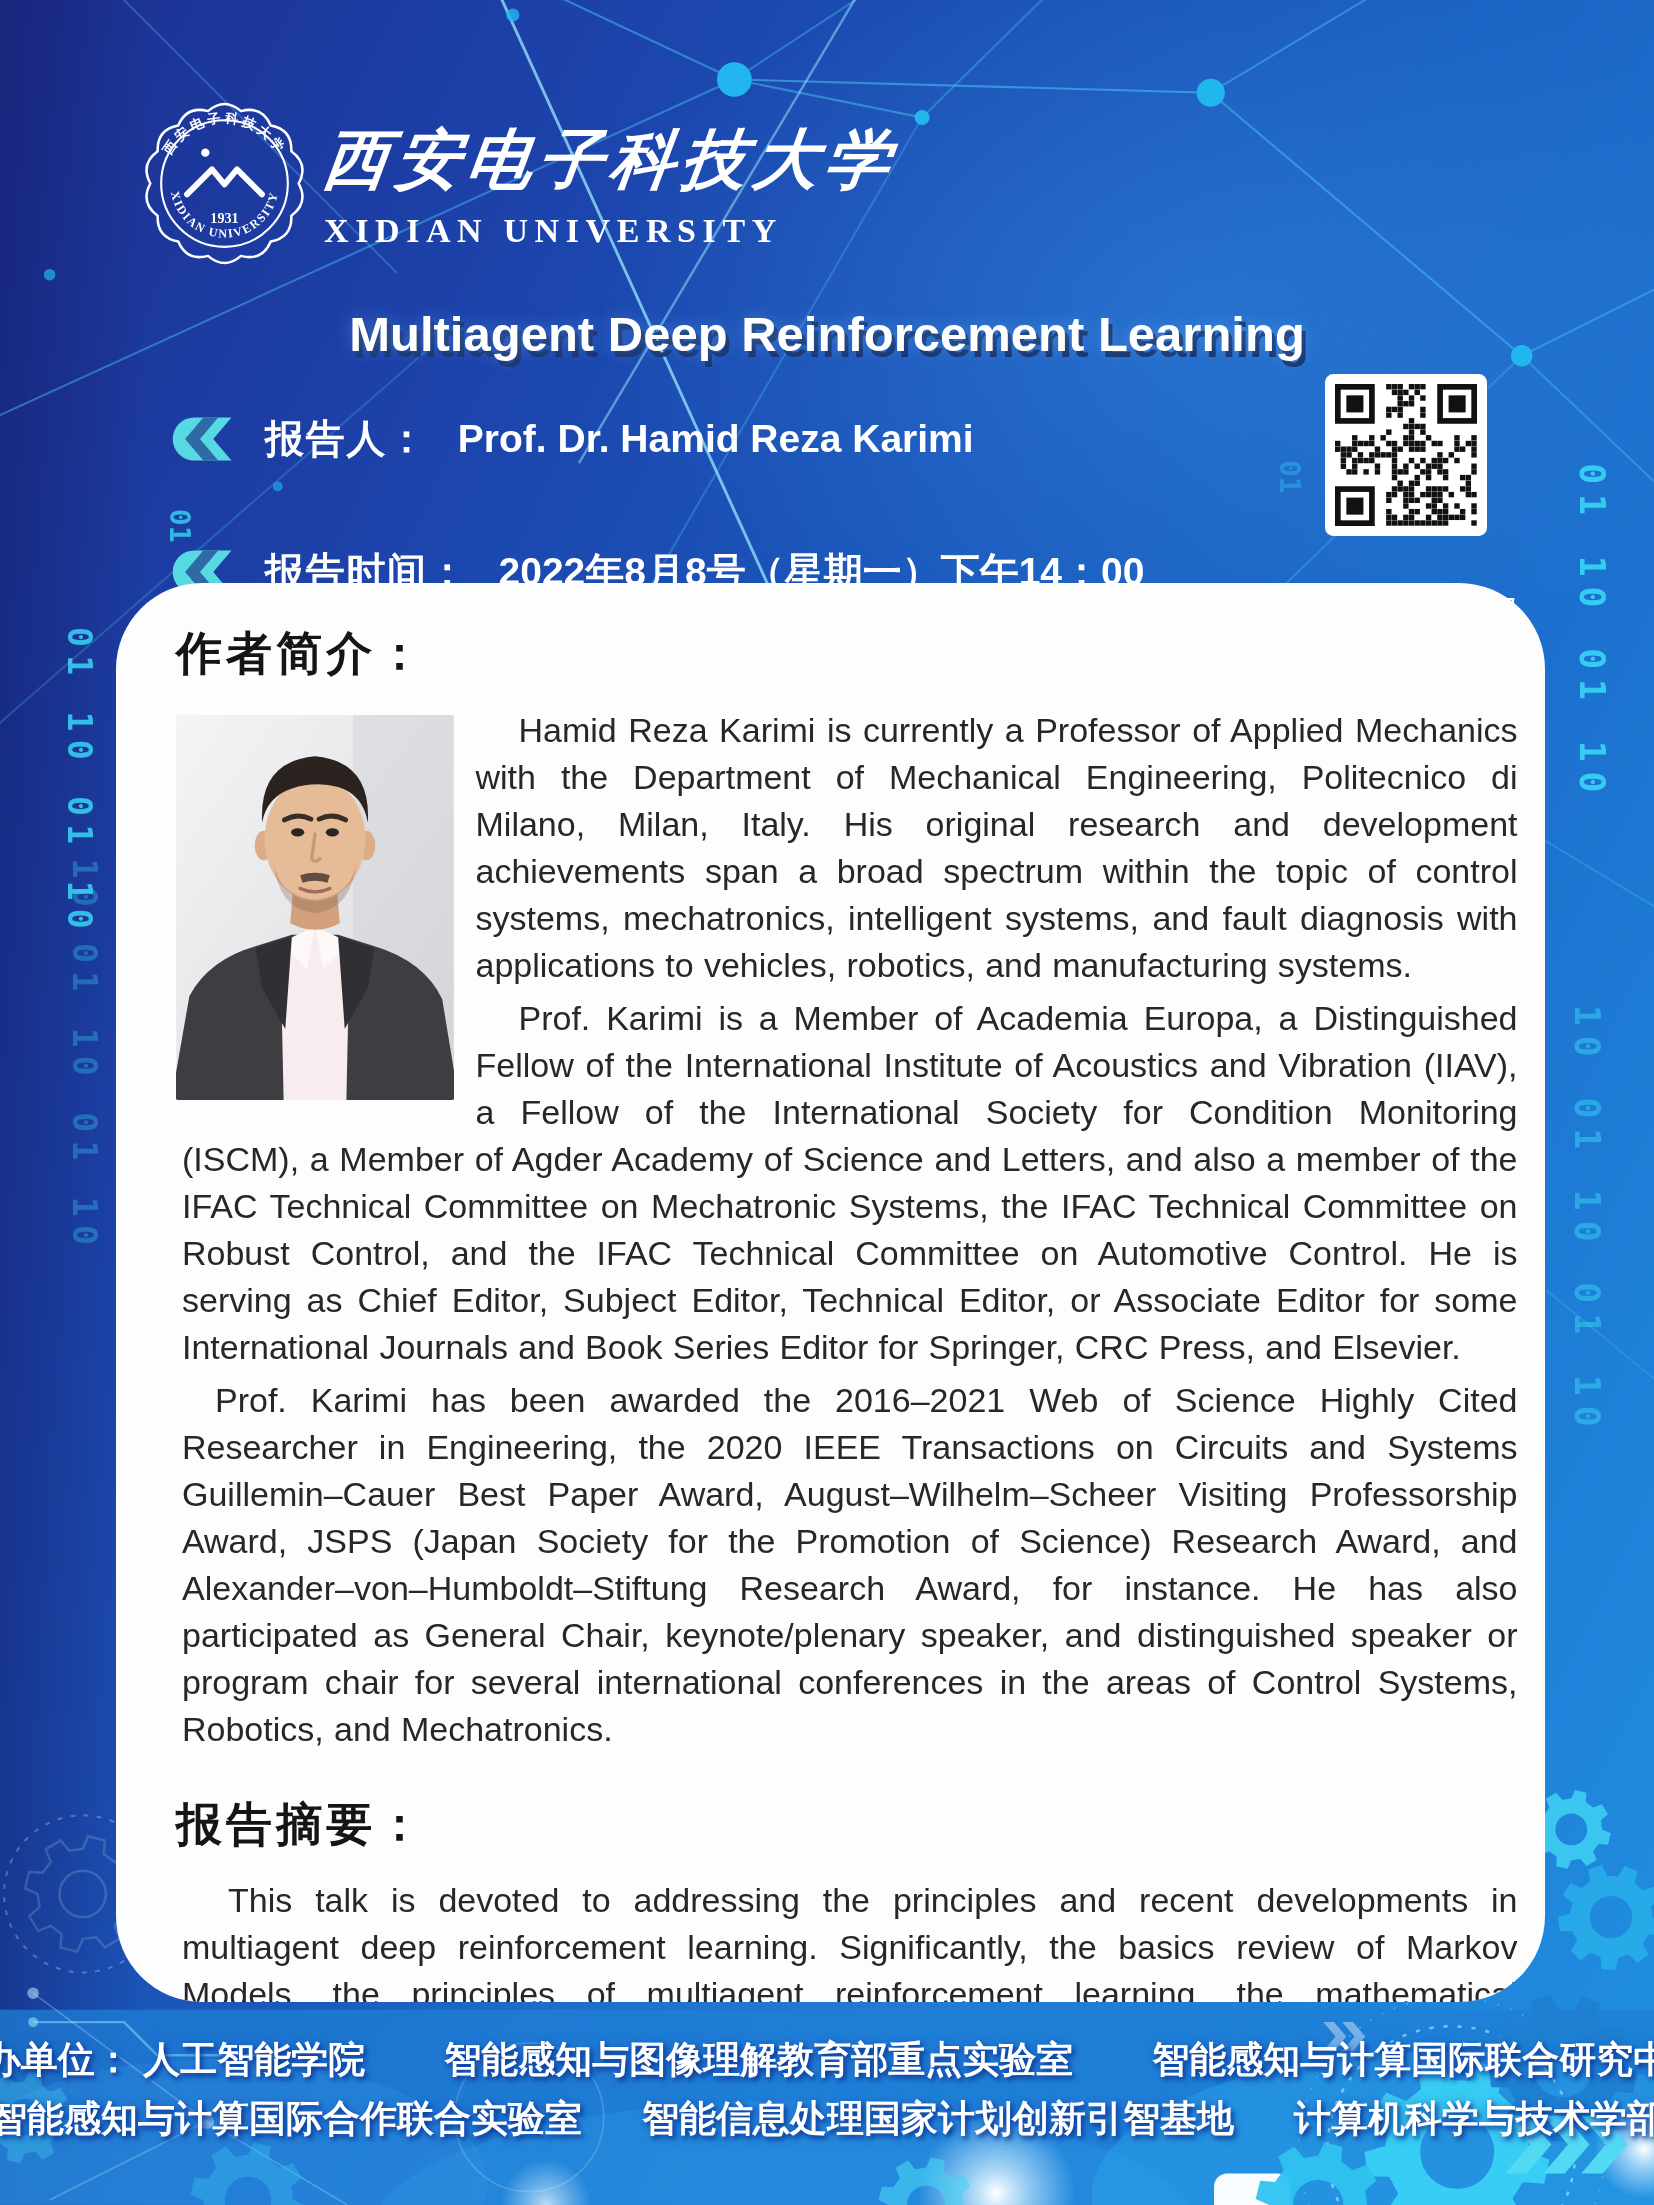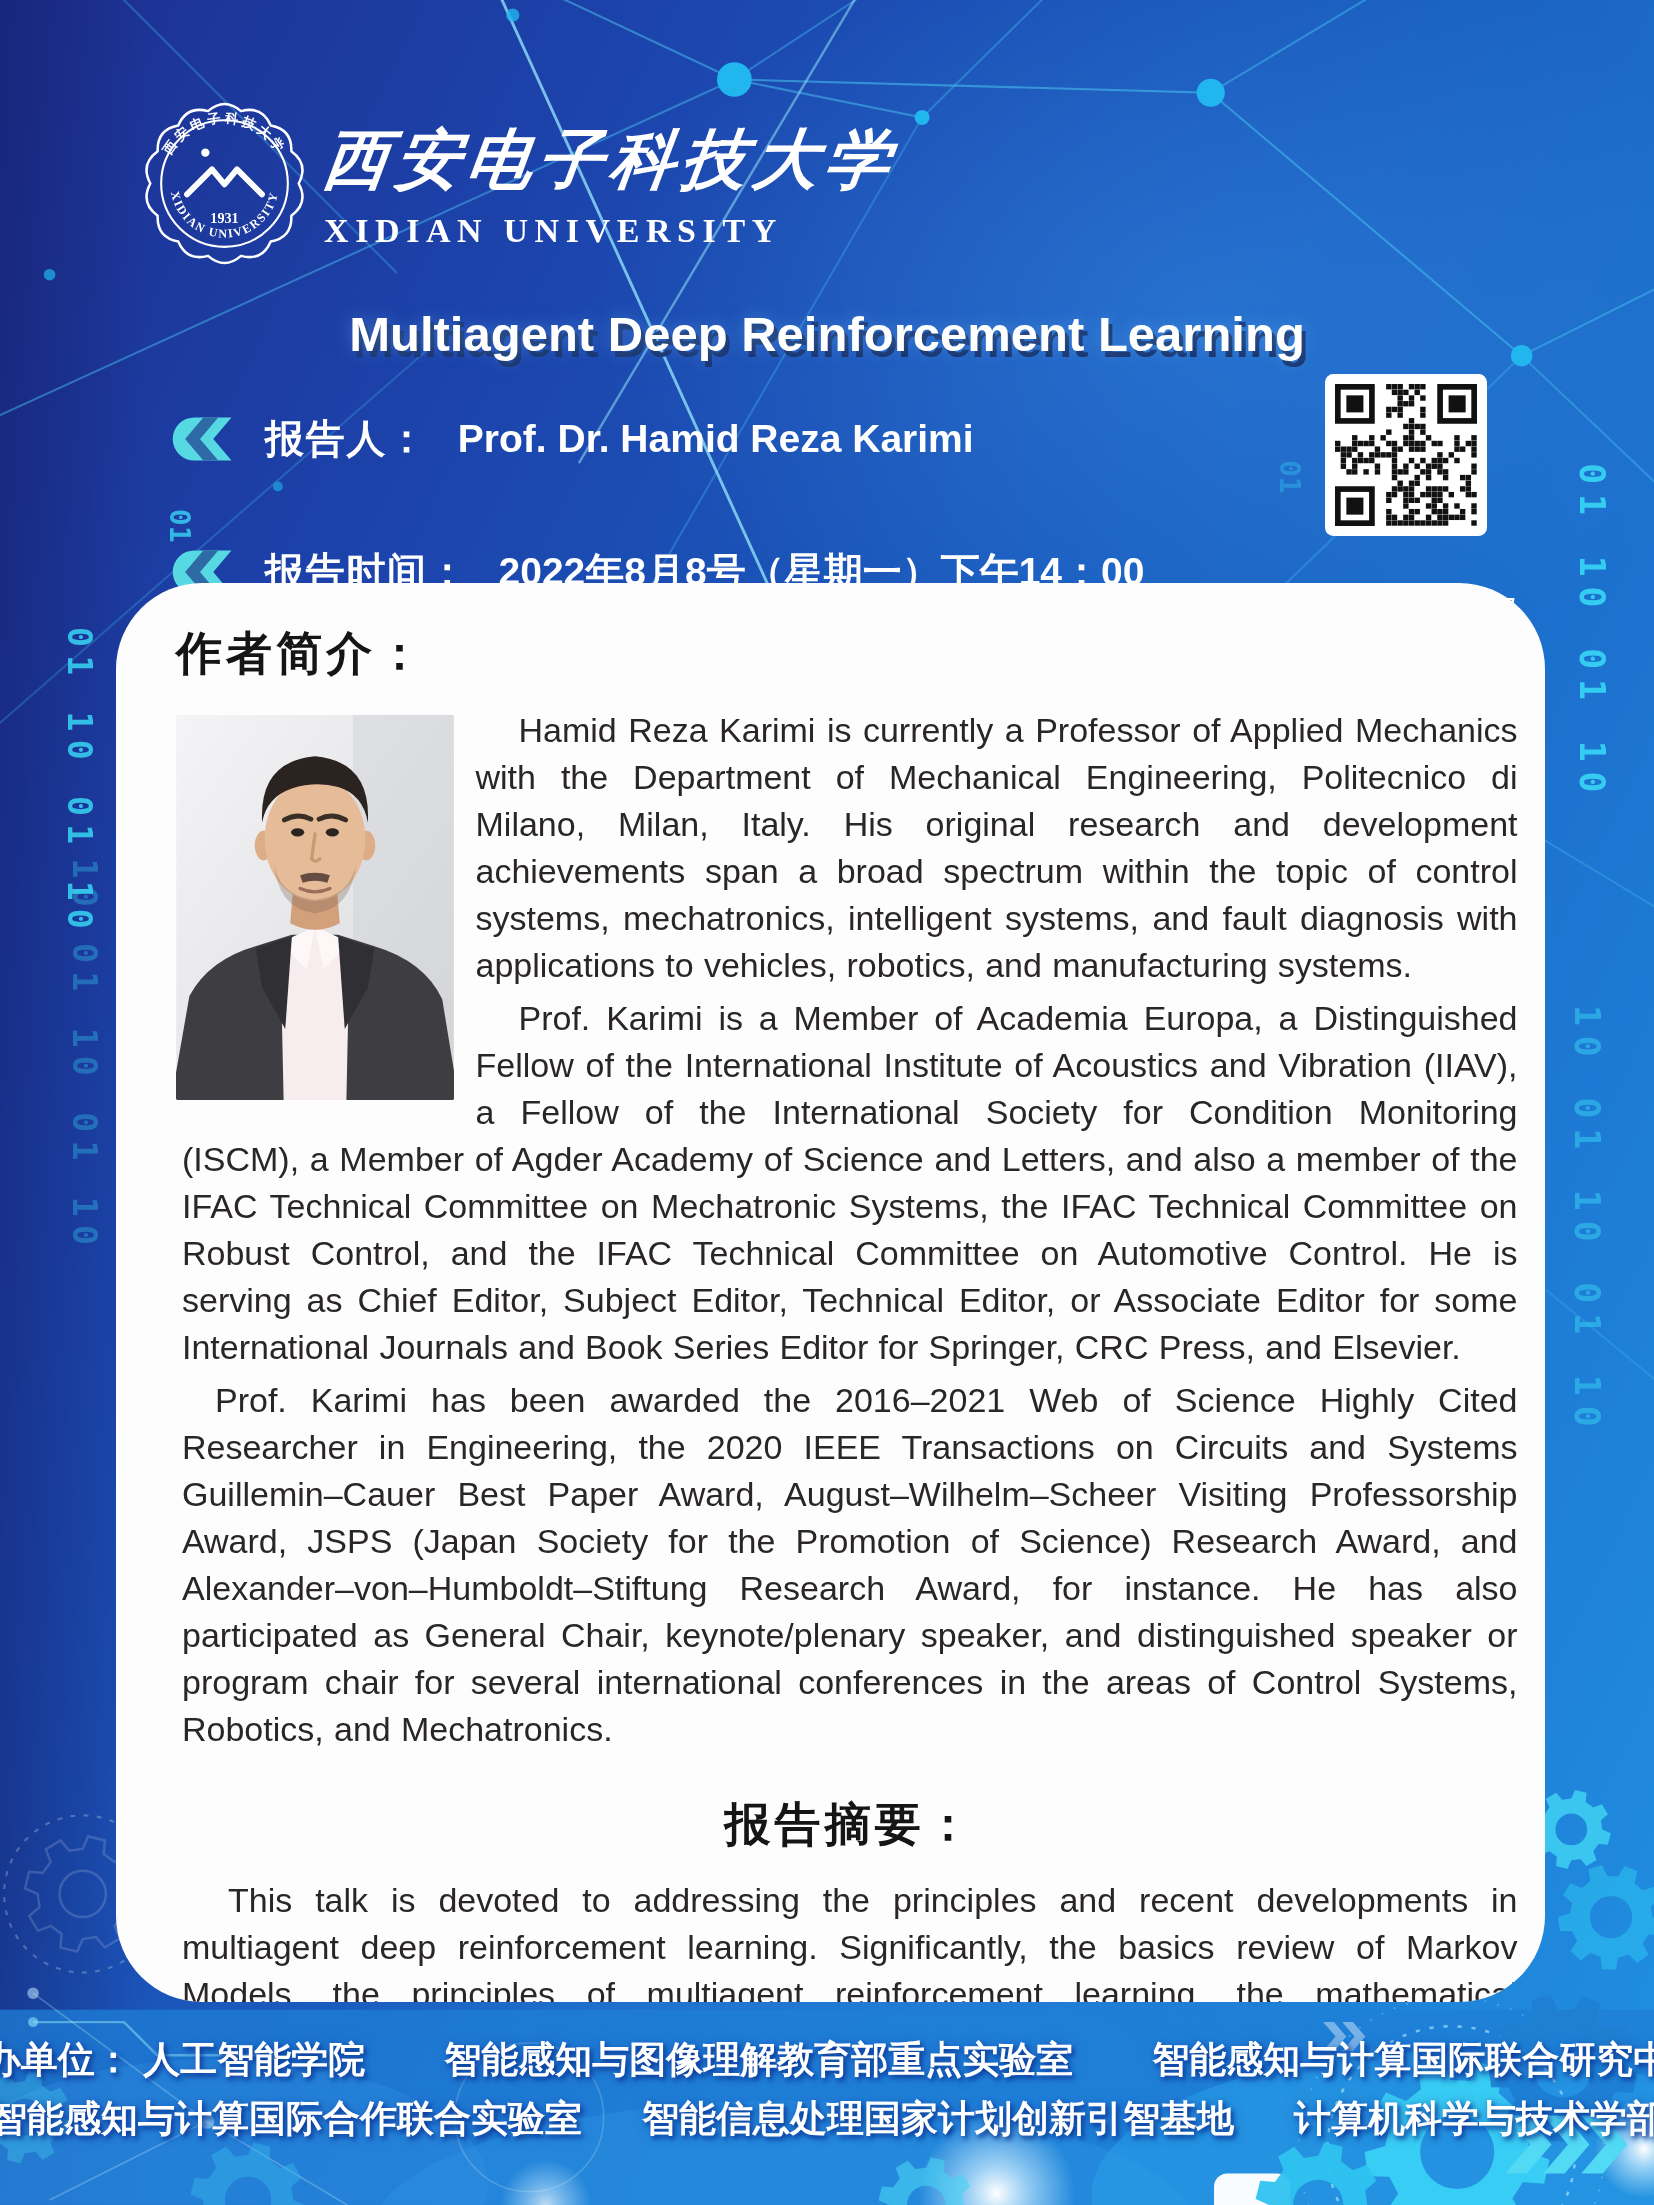"报告摘要：" .abs-h { text-align: center -> none }
